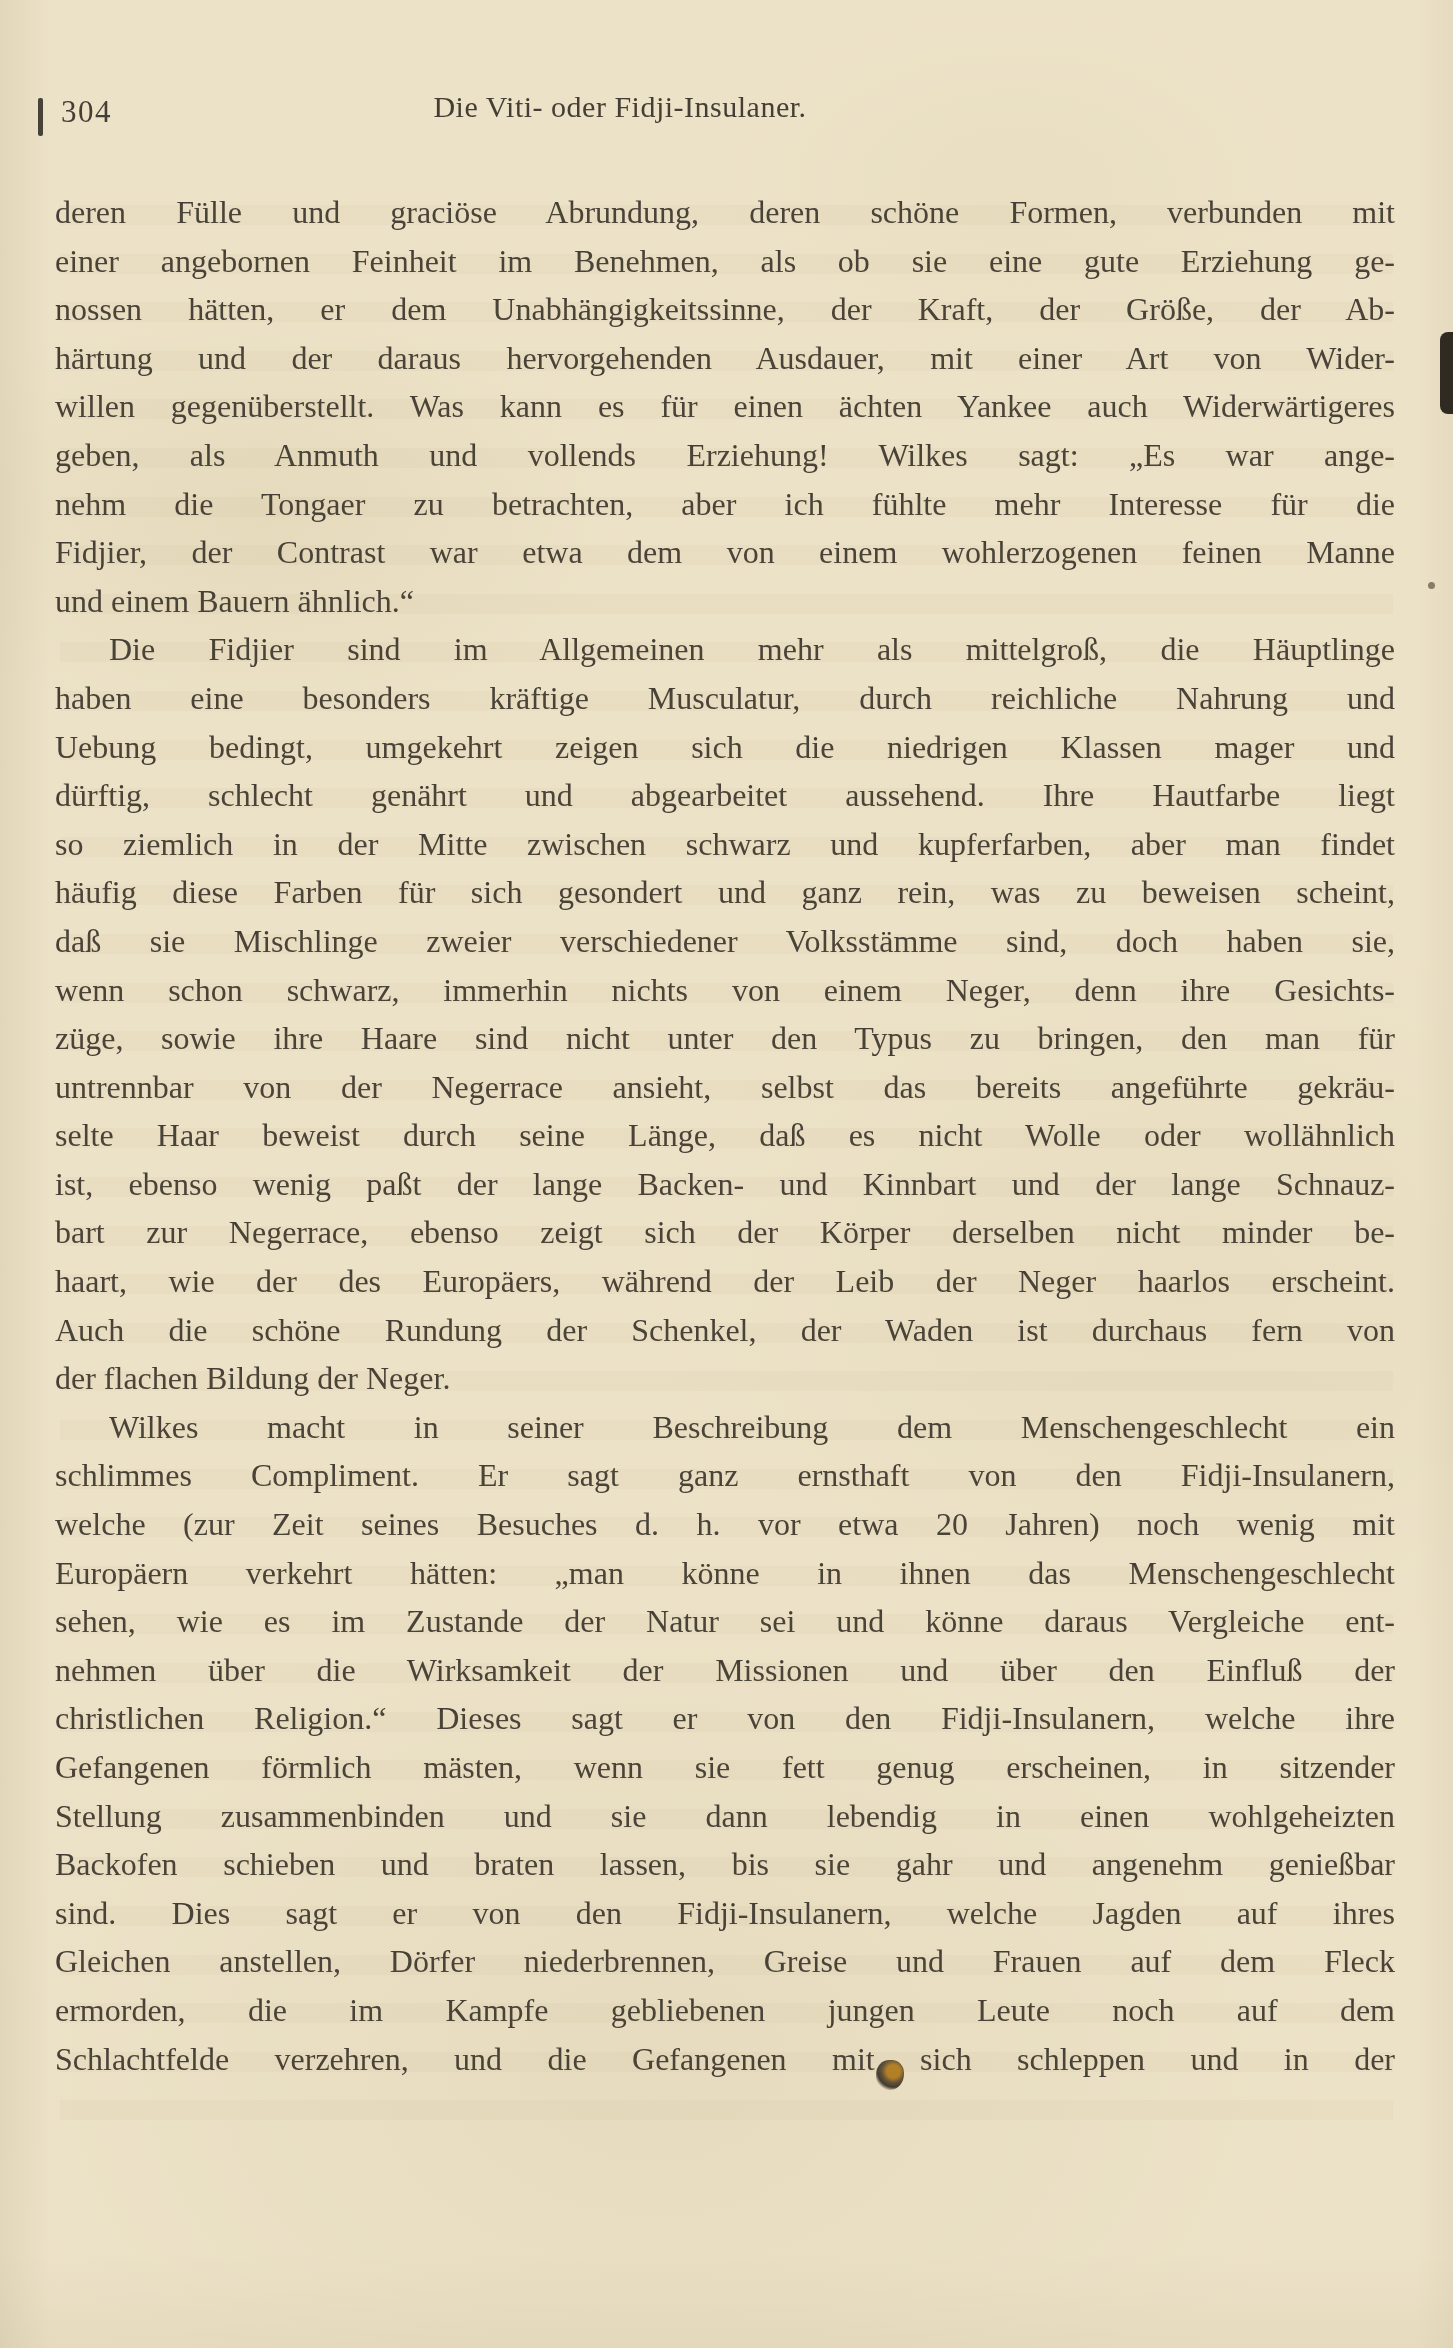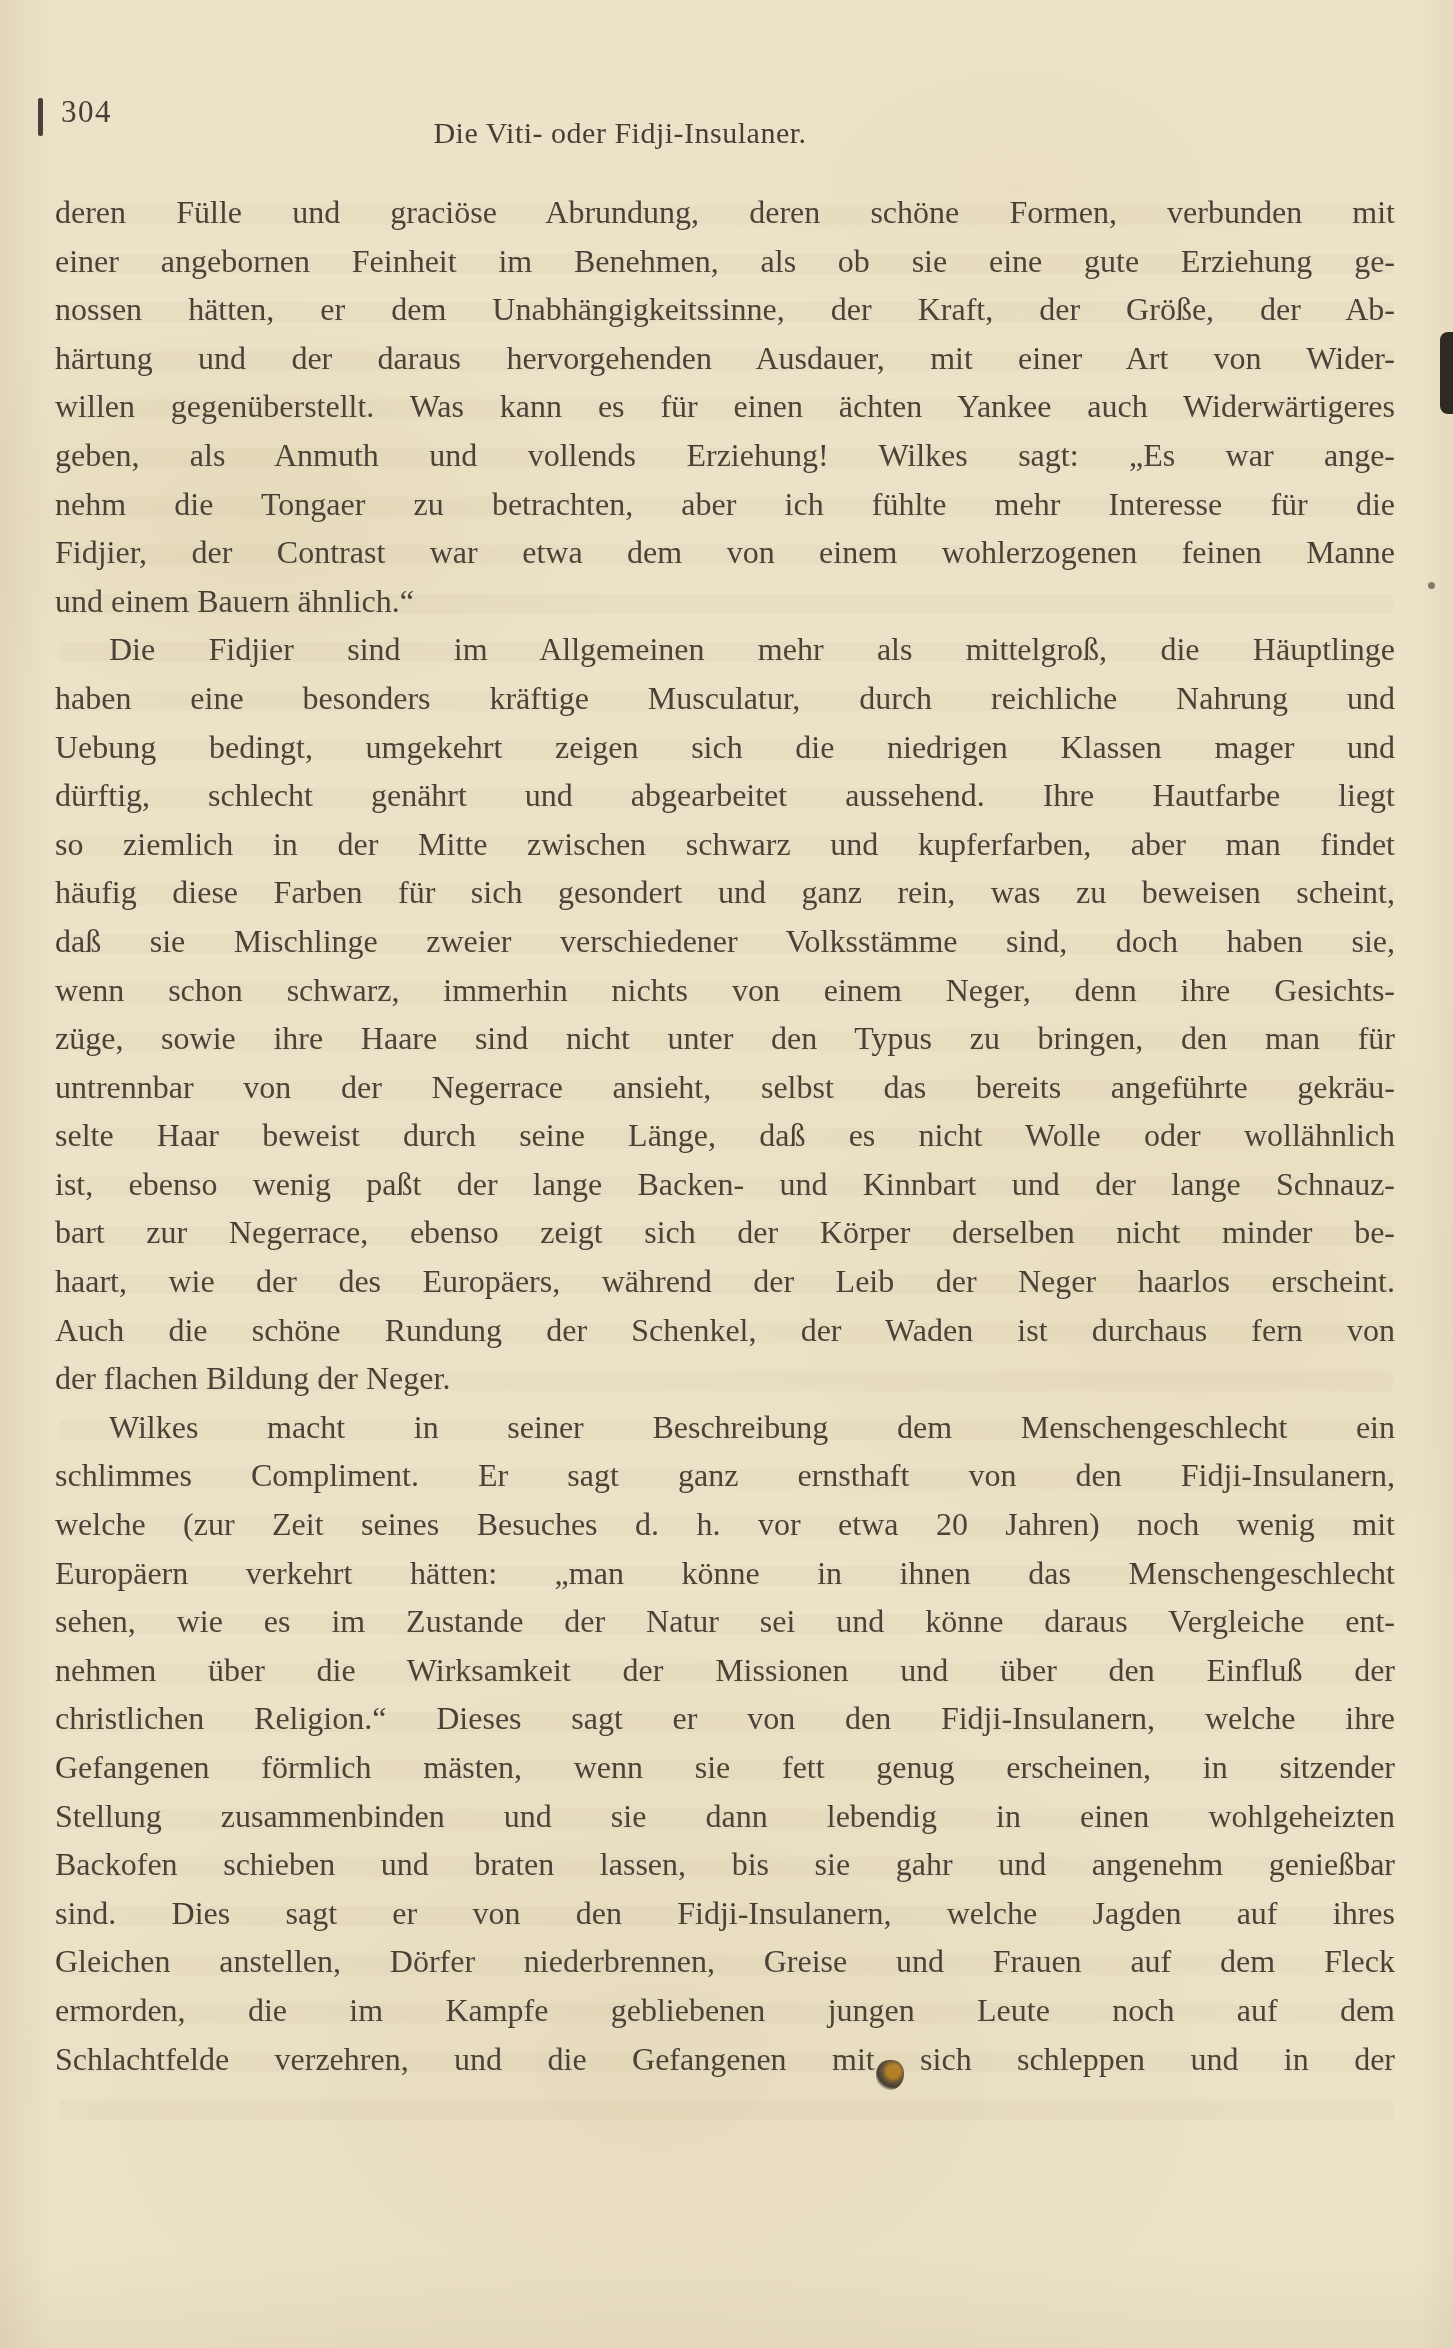"Die Viti- oder Fidji-Insulaner." .running-title { margin-top: 26px -> none }
